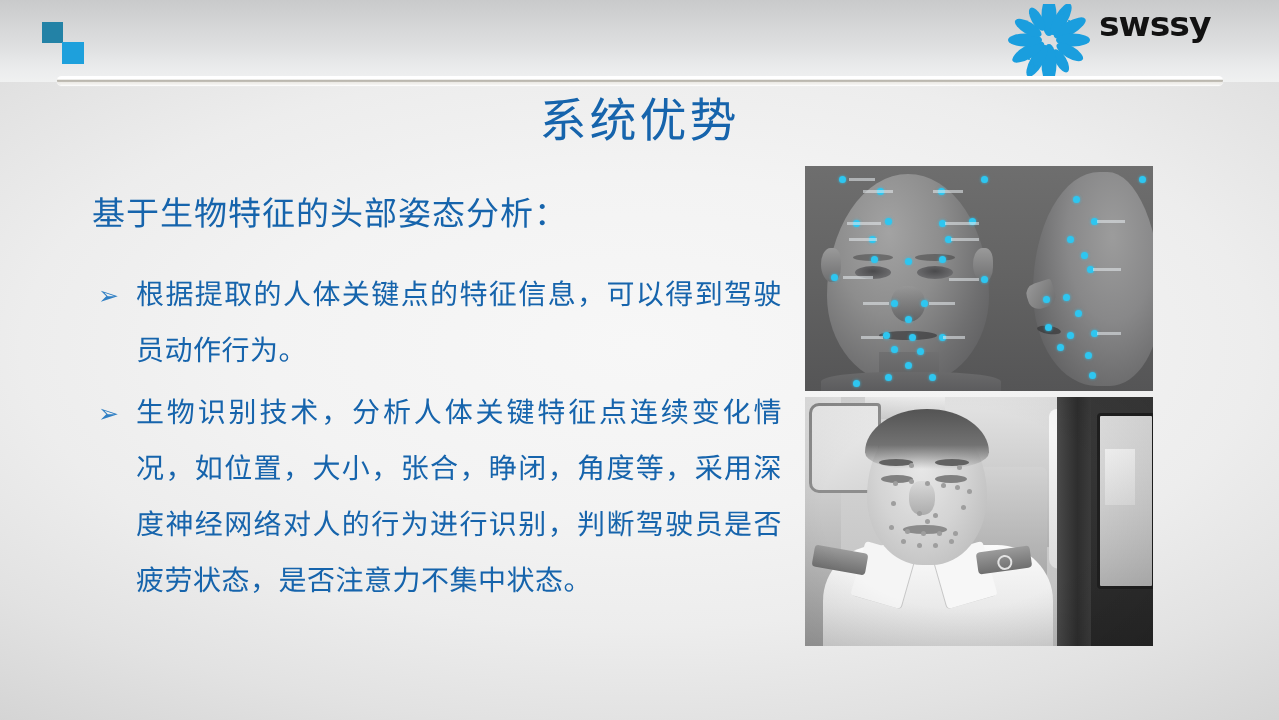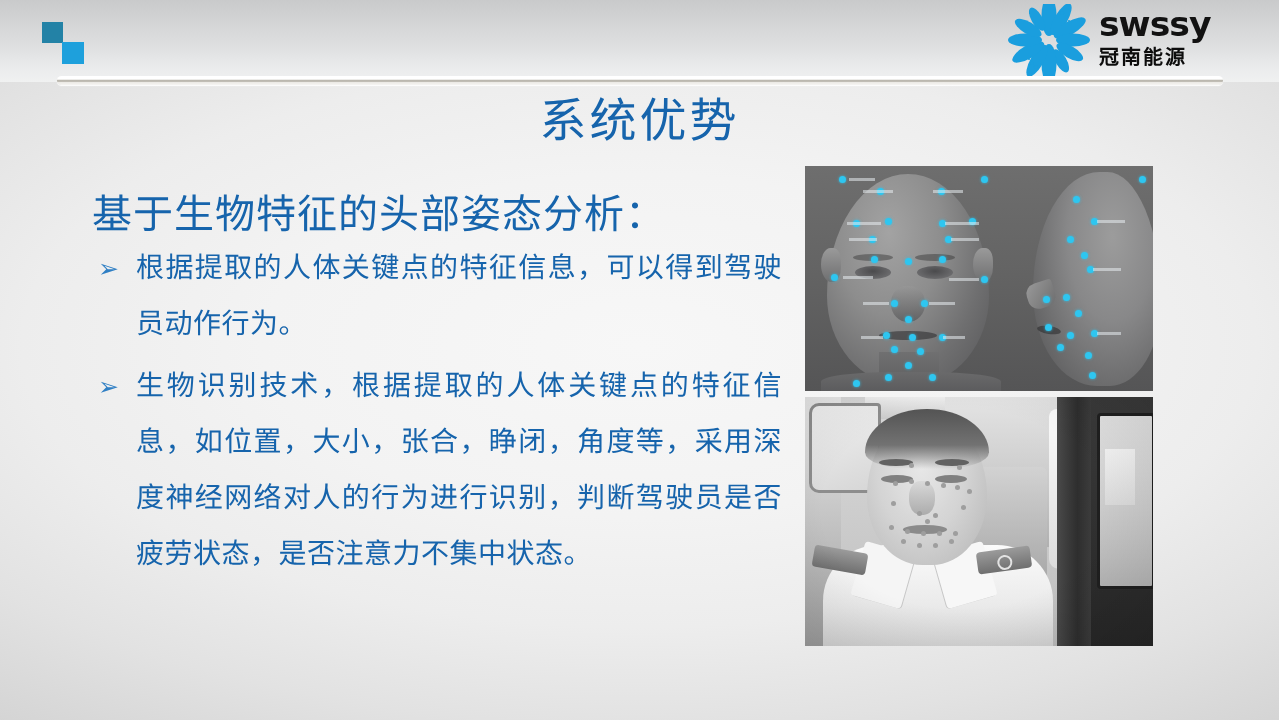"冠南能源" div.logo-sub { html: <div>冠南能源</div> -> none }
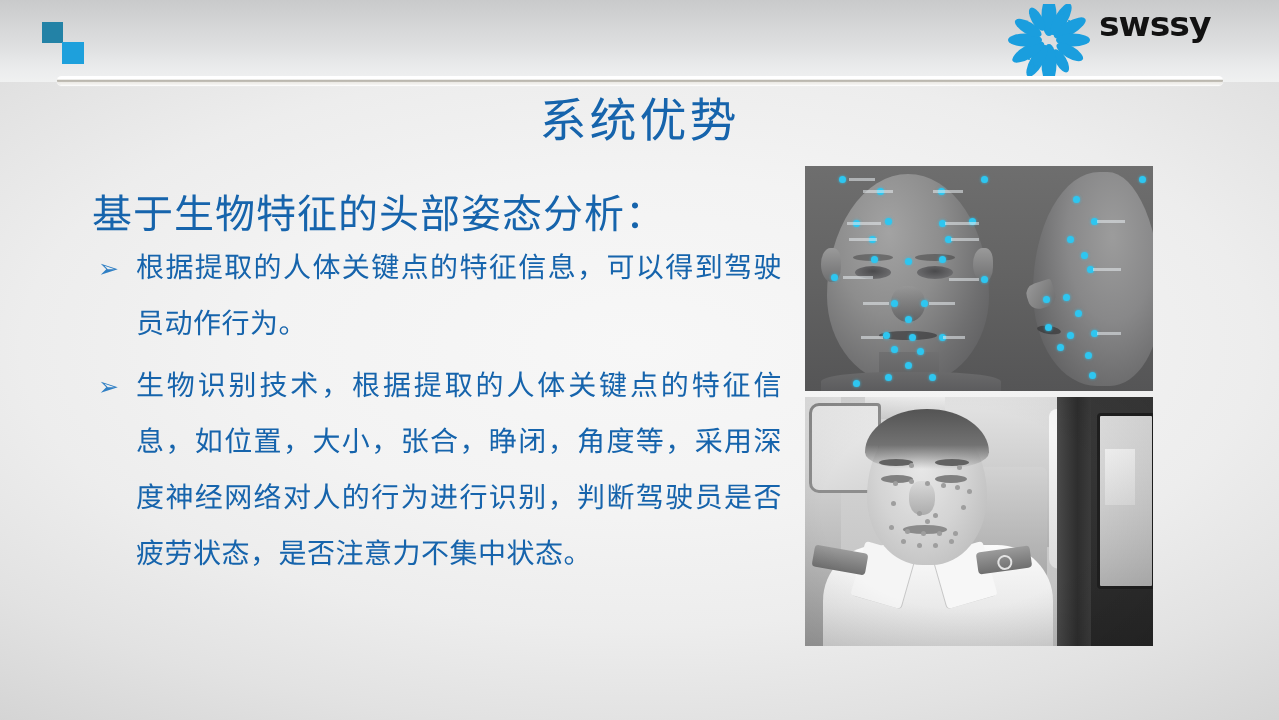"基于生物特征的头部姿态分析：" .lead { font-size: 40px -> 33px; margin: 0 0 4px 0 -> 0 0 31px 0 }
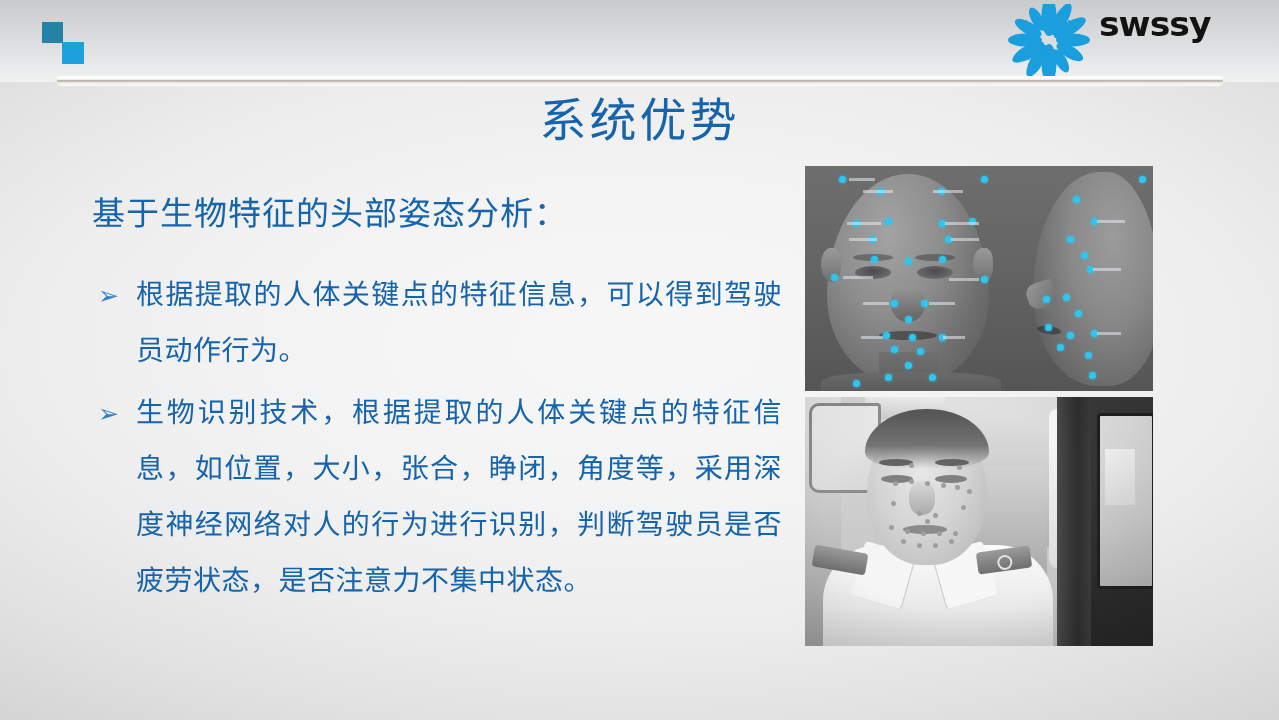"生物识别技术，根据提取的人体关键点的特征信息，如位置，大小，张合，睁闭，角度等，" span { text: 根据提取的人体关键点的特征信息 -> 分析人体关键特征点连续变化情况 }
